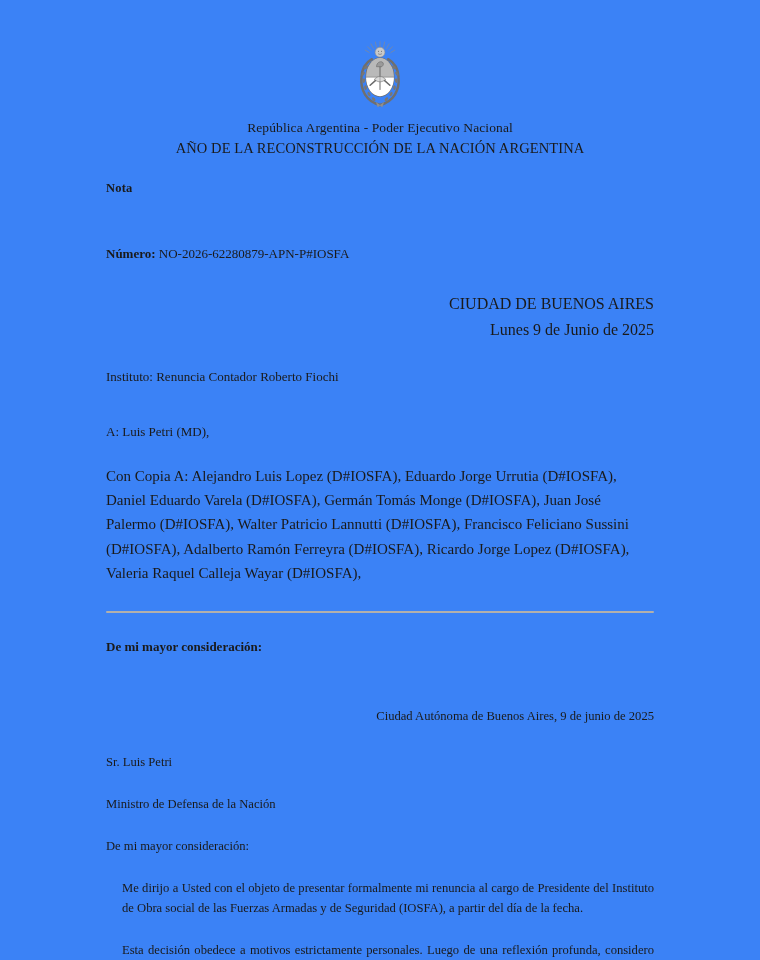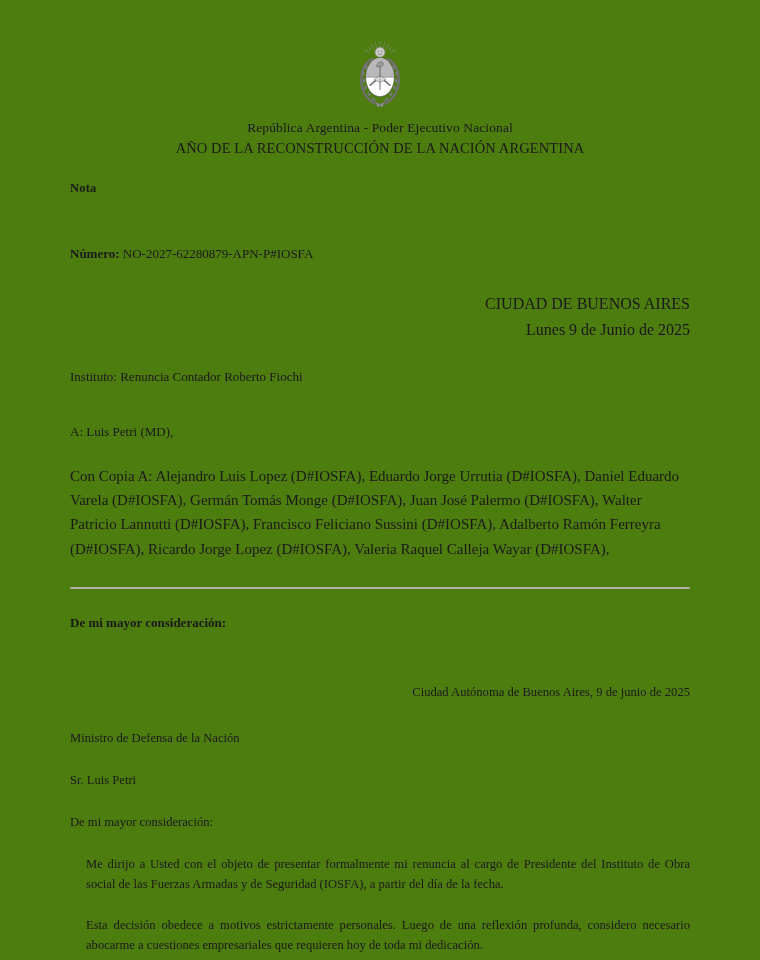"República Argentina - Poder Ejecutivo" .page { background: #4d7c0f -> #3b82f6; padding: 0 70px -> 0 106px }
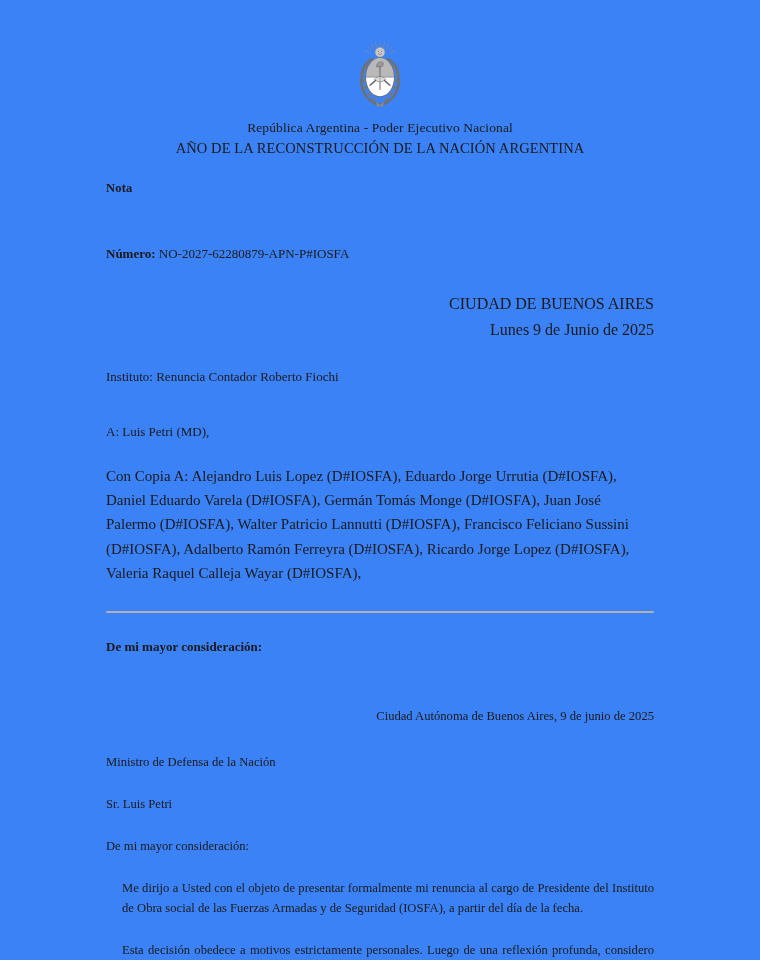"NO-2027-62280879-APN-P#IOSFA" span { text: NO-2027-62280879-APN-P -> NO-2026-62280879-APN-P }
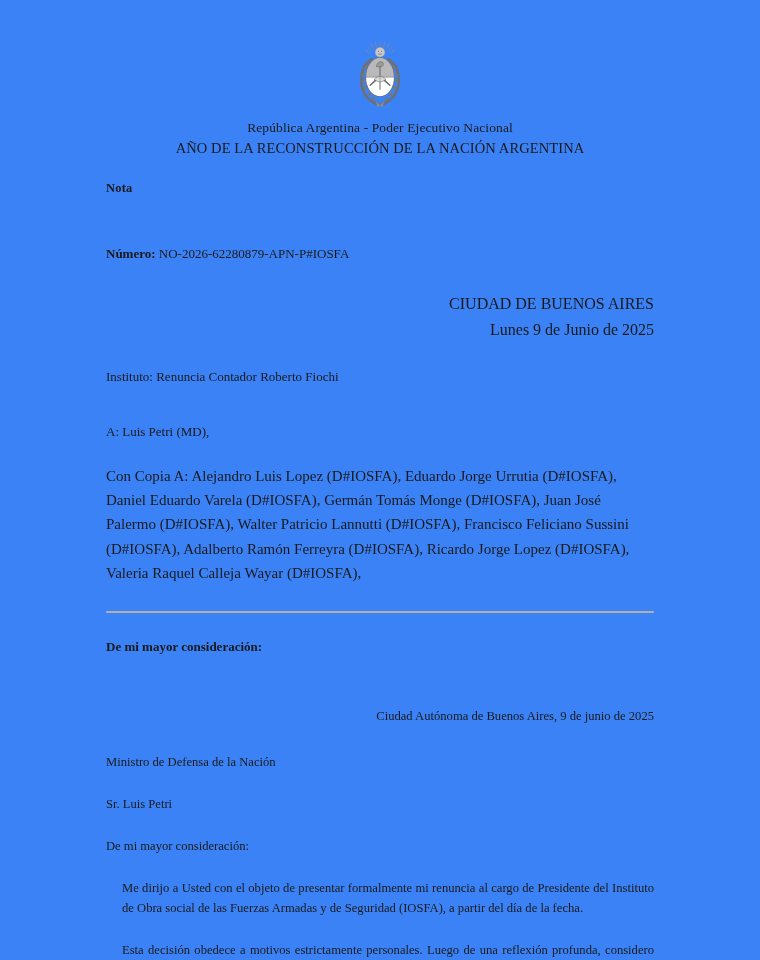"Ministro de Defensa de la" div.letter-line { order: before "Sr. Luis Petri" -> after "Sr. Luis Petri" }
